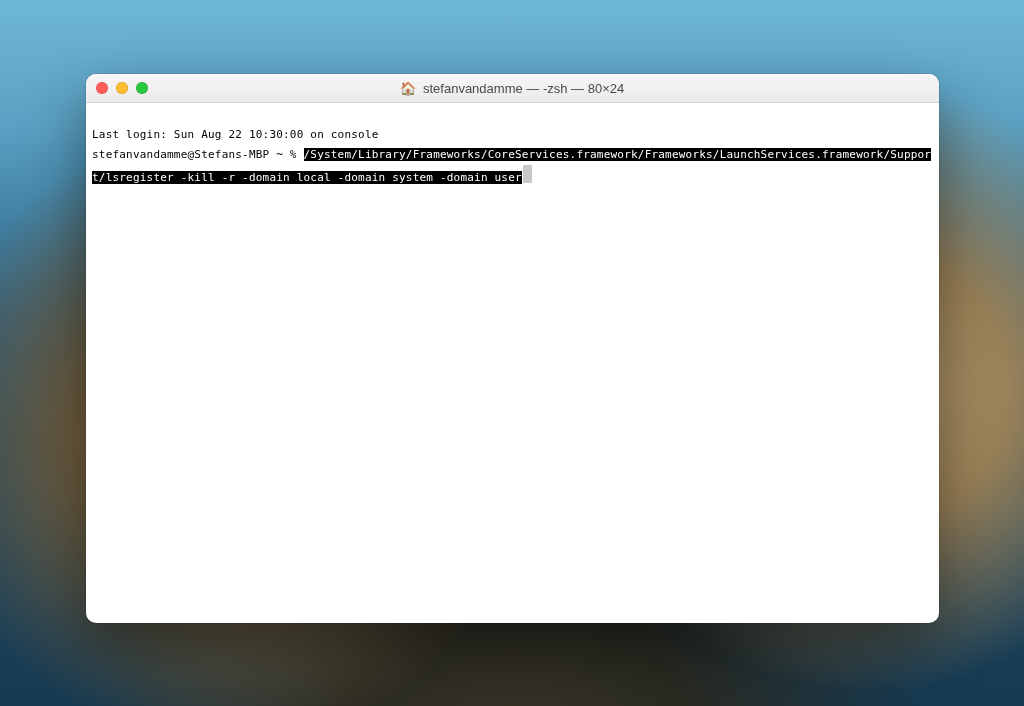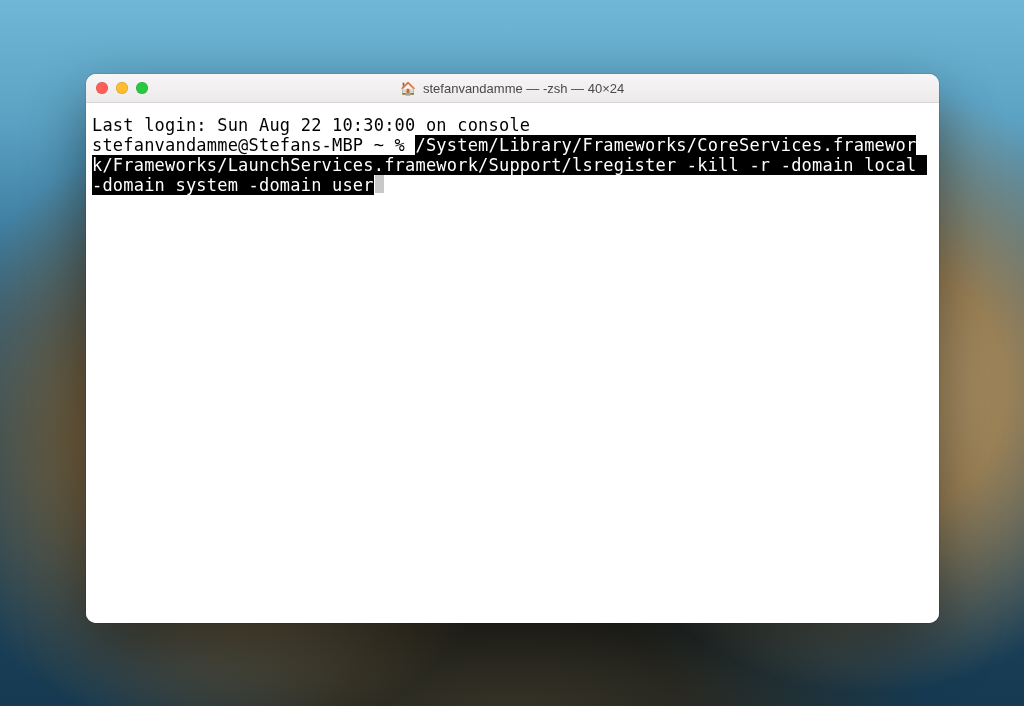"stefanvandamme — -zsh — 40×24" span { text: 40 -> 80 }
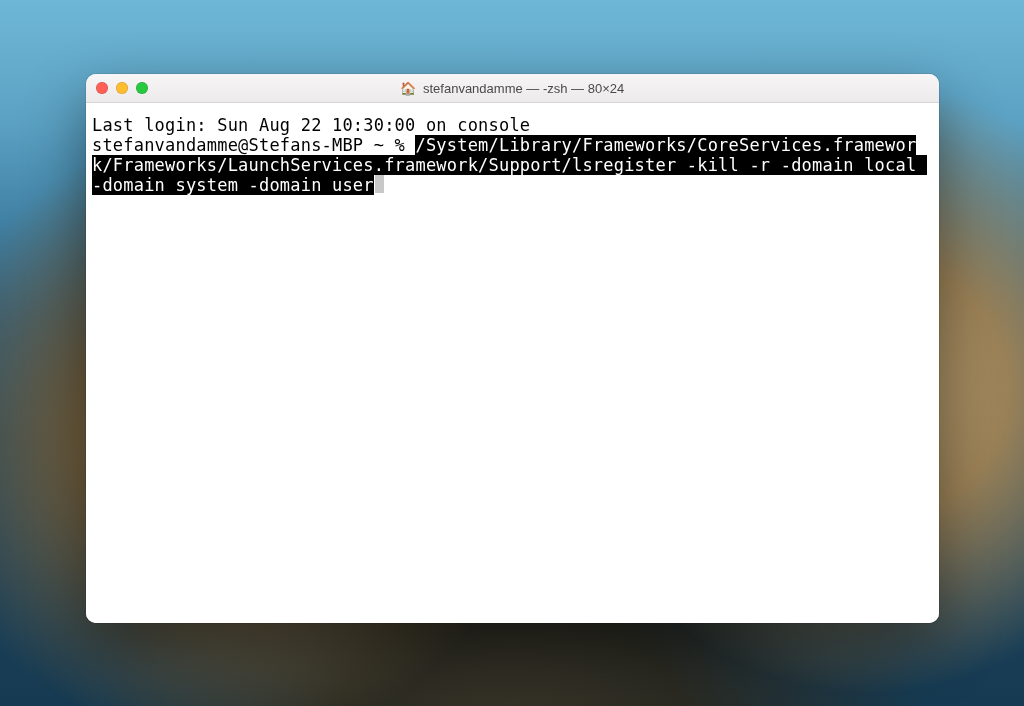"Last login: Sun Aug 22" .term { border-radius: none -> 32px; font-size: 17px -> 11px; padding: 12px 6px -> 22px 6px }
